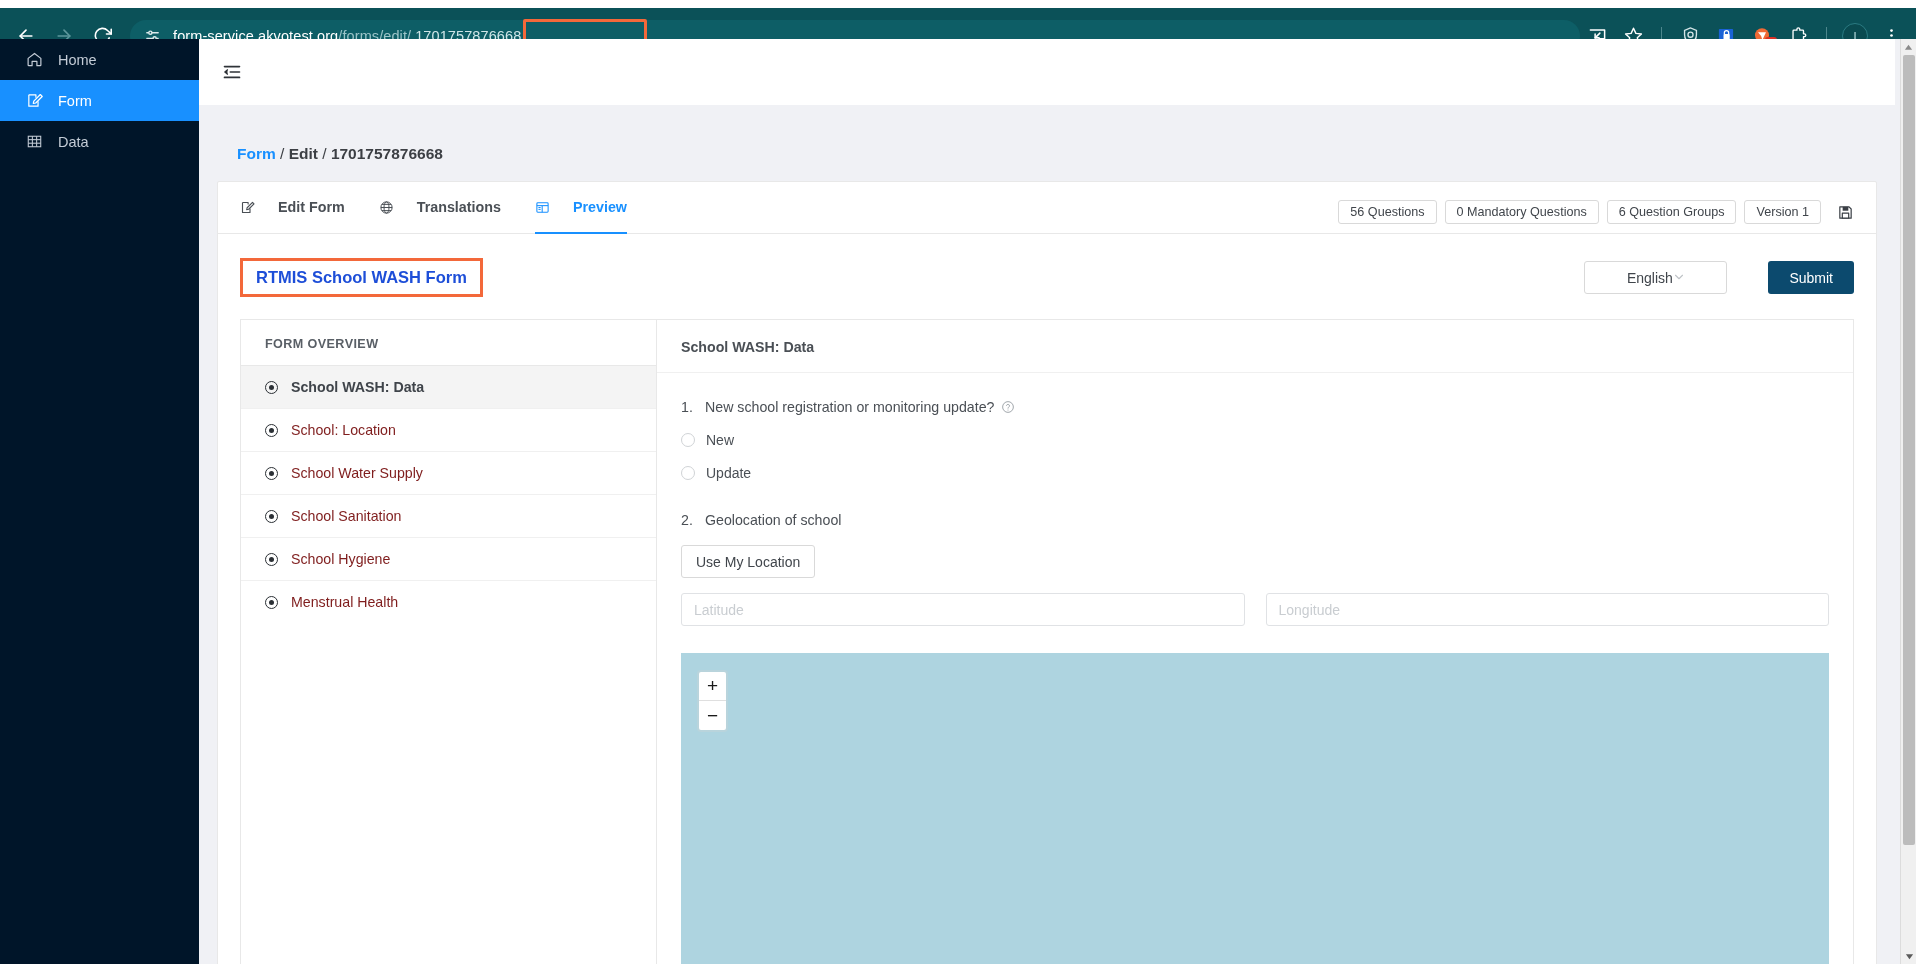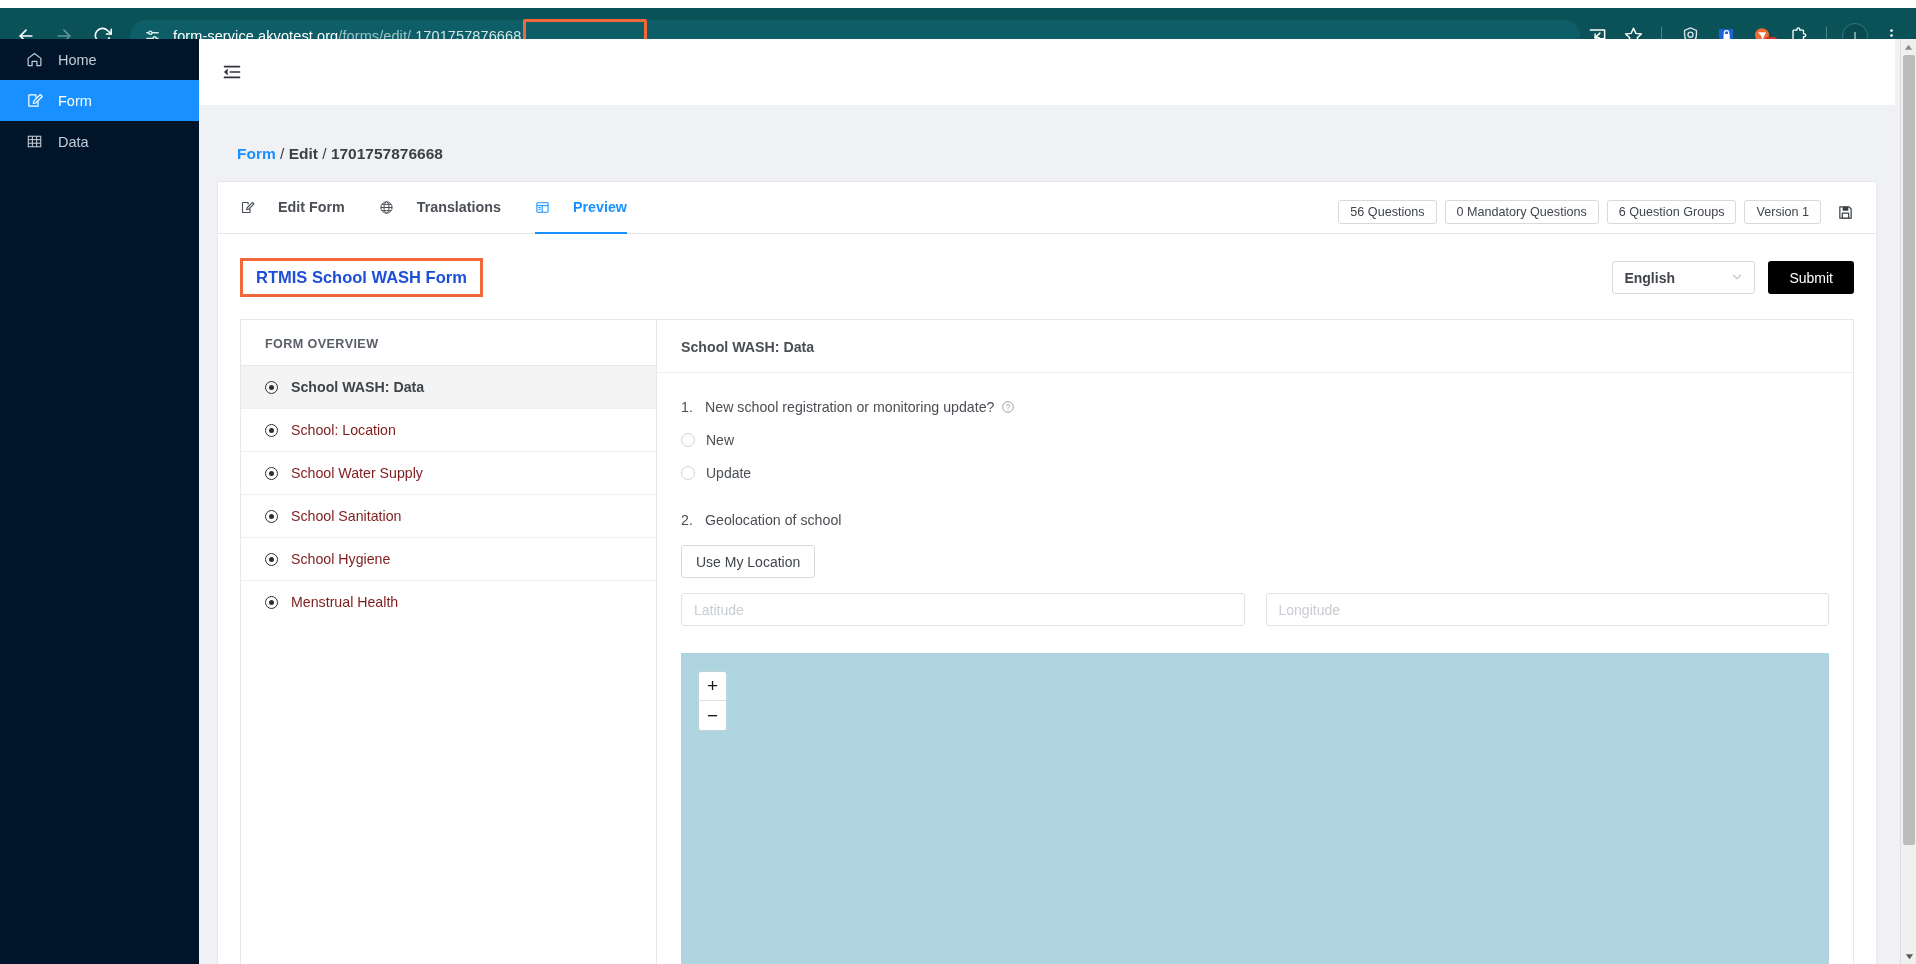"English" .lang-select { font-weight: bold -> none; justify-content: space-between -> center }
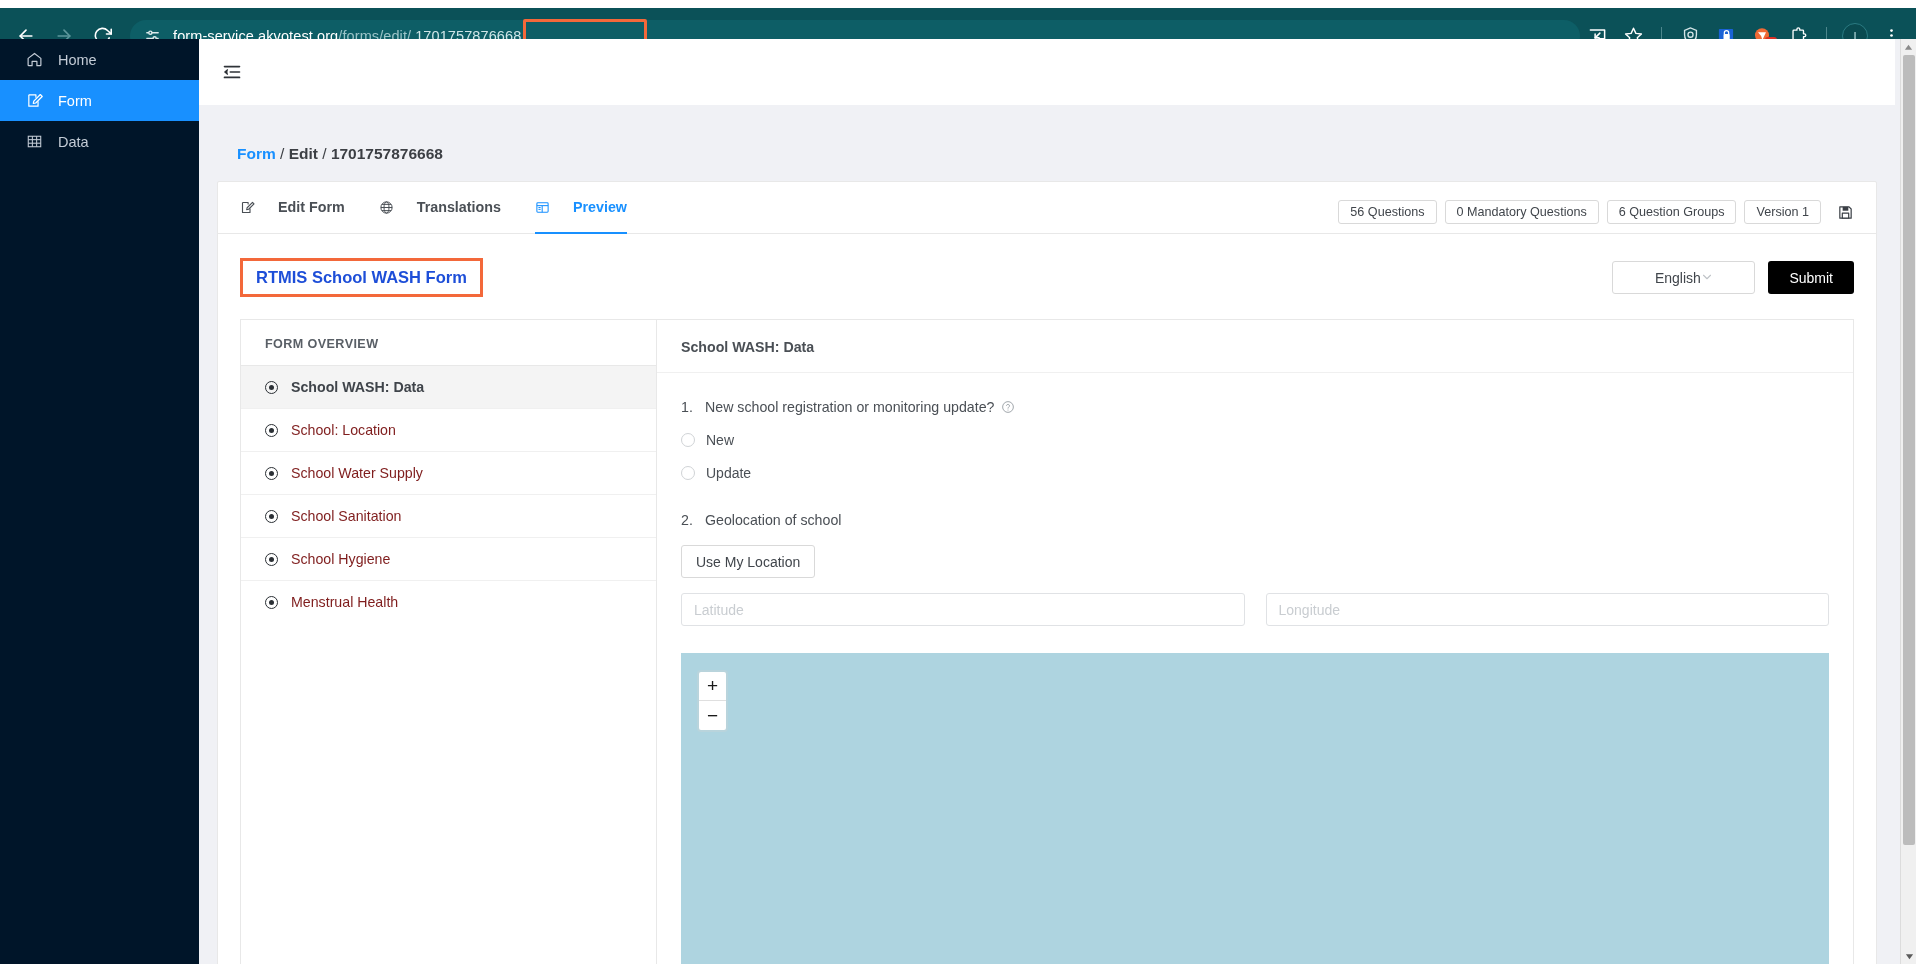"Submit" .submit-btn { background: #000000 -> #0c4a6e; margin-left: none -> 28px }
